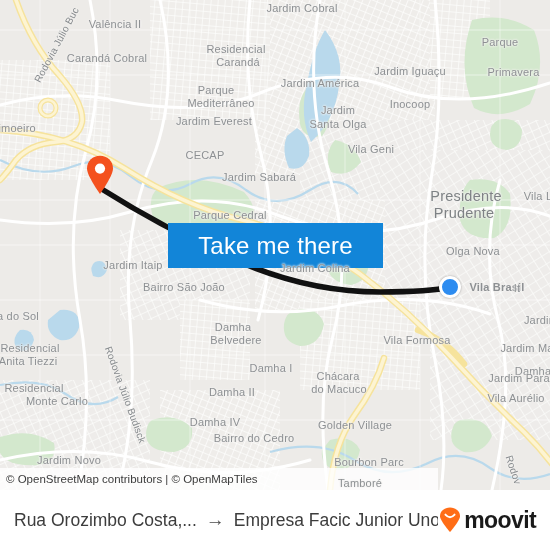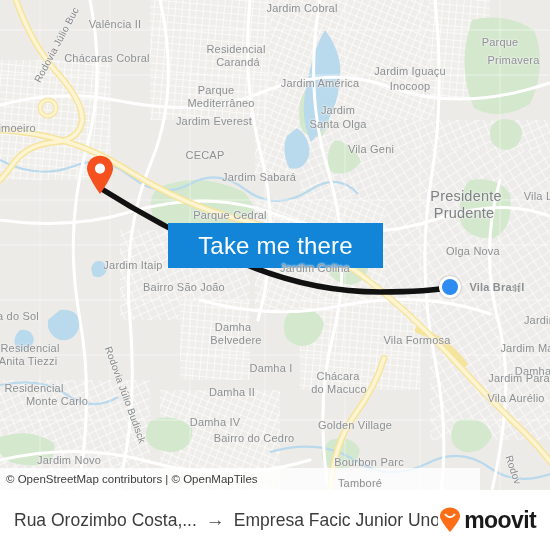"Chácaras Cobral" div.map-label { text: Chácaras -> Carandá }
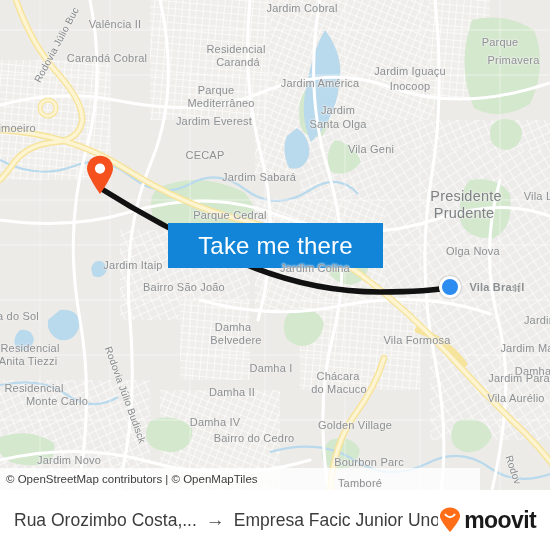"Primavera" div.map-label { top: 60px -> 72px }
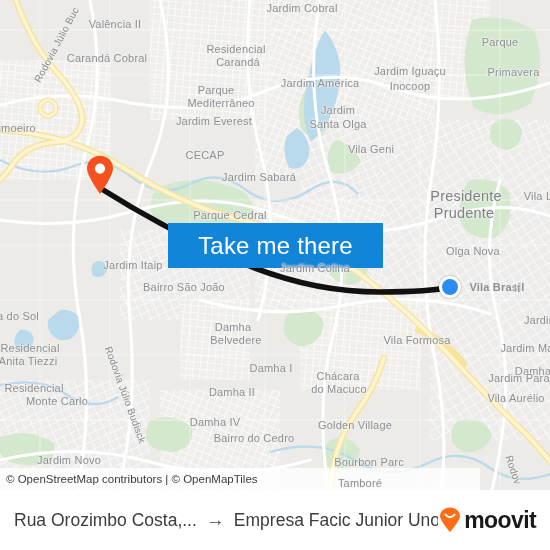"Inocoop" div.map-label { top: 86px -> 104px }
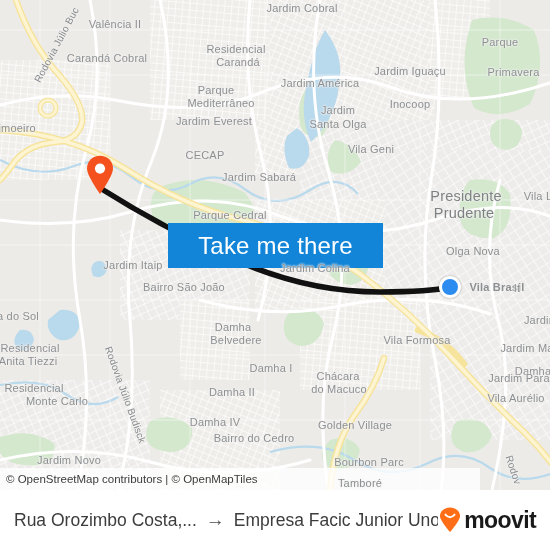"© OpenStreetMap contributors | ©" div { width: 480px -> 438px }
